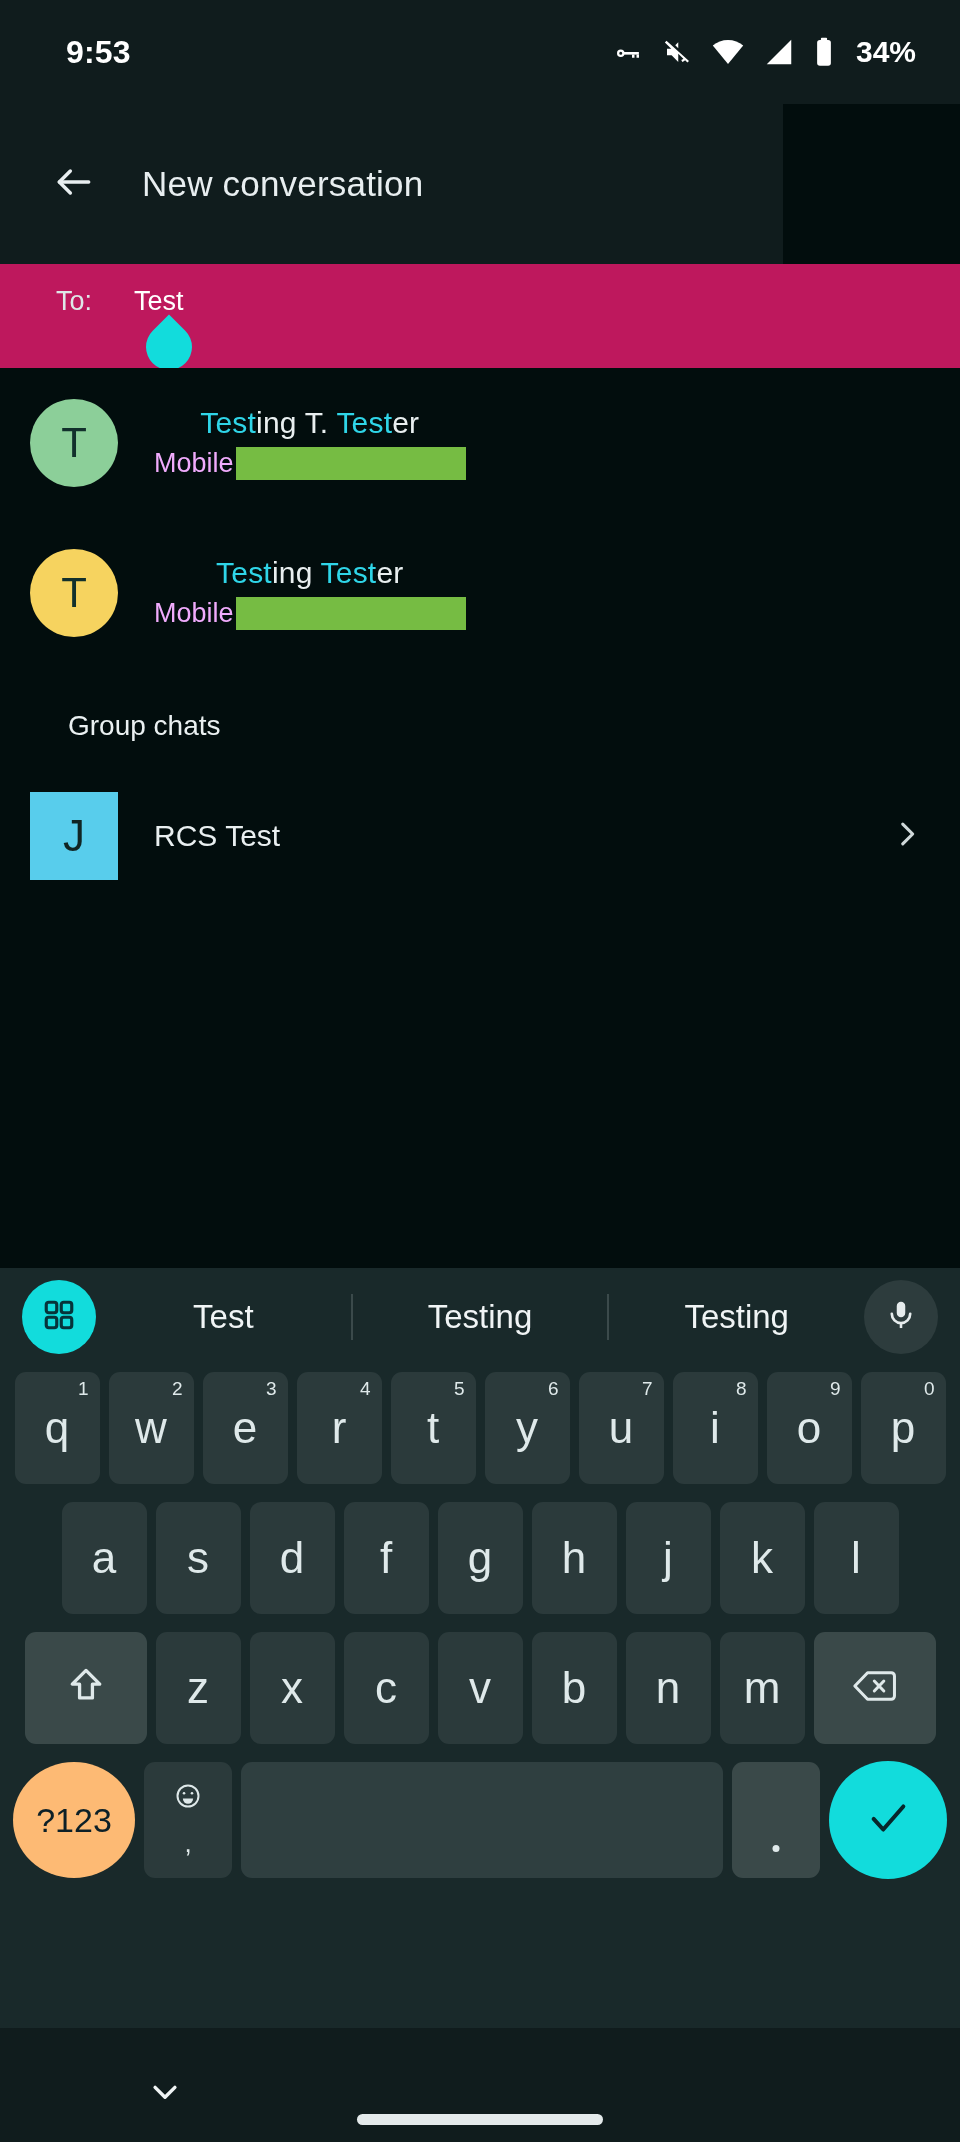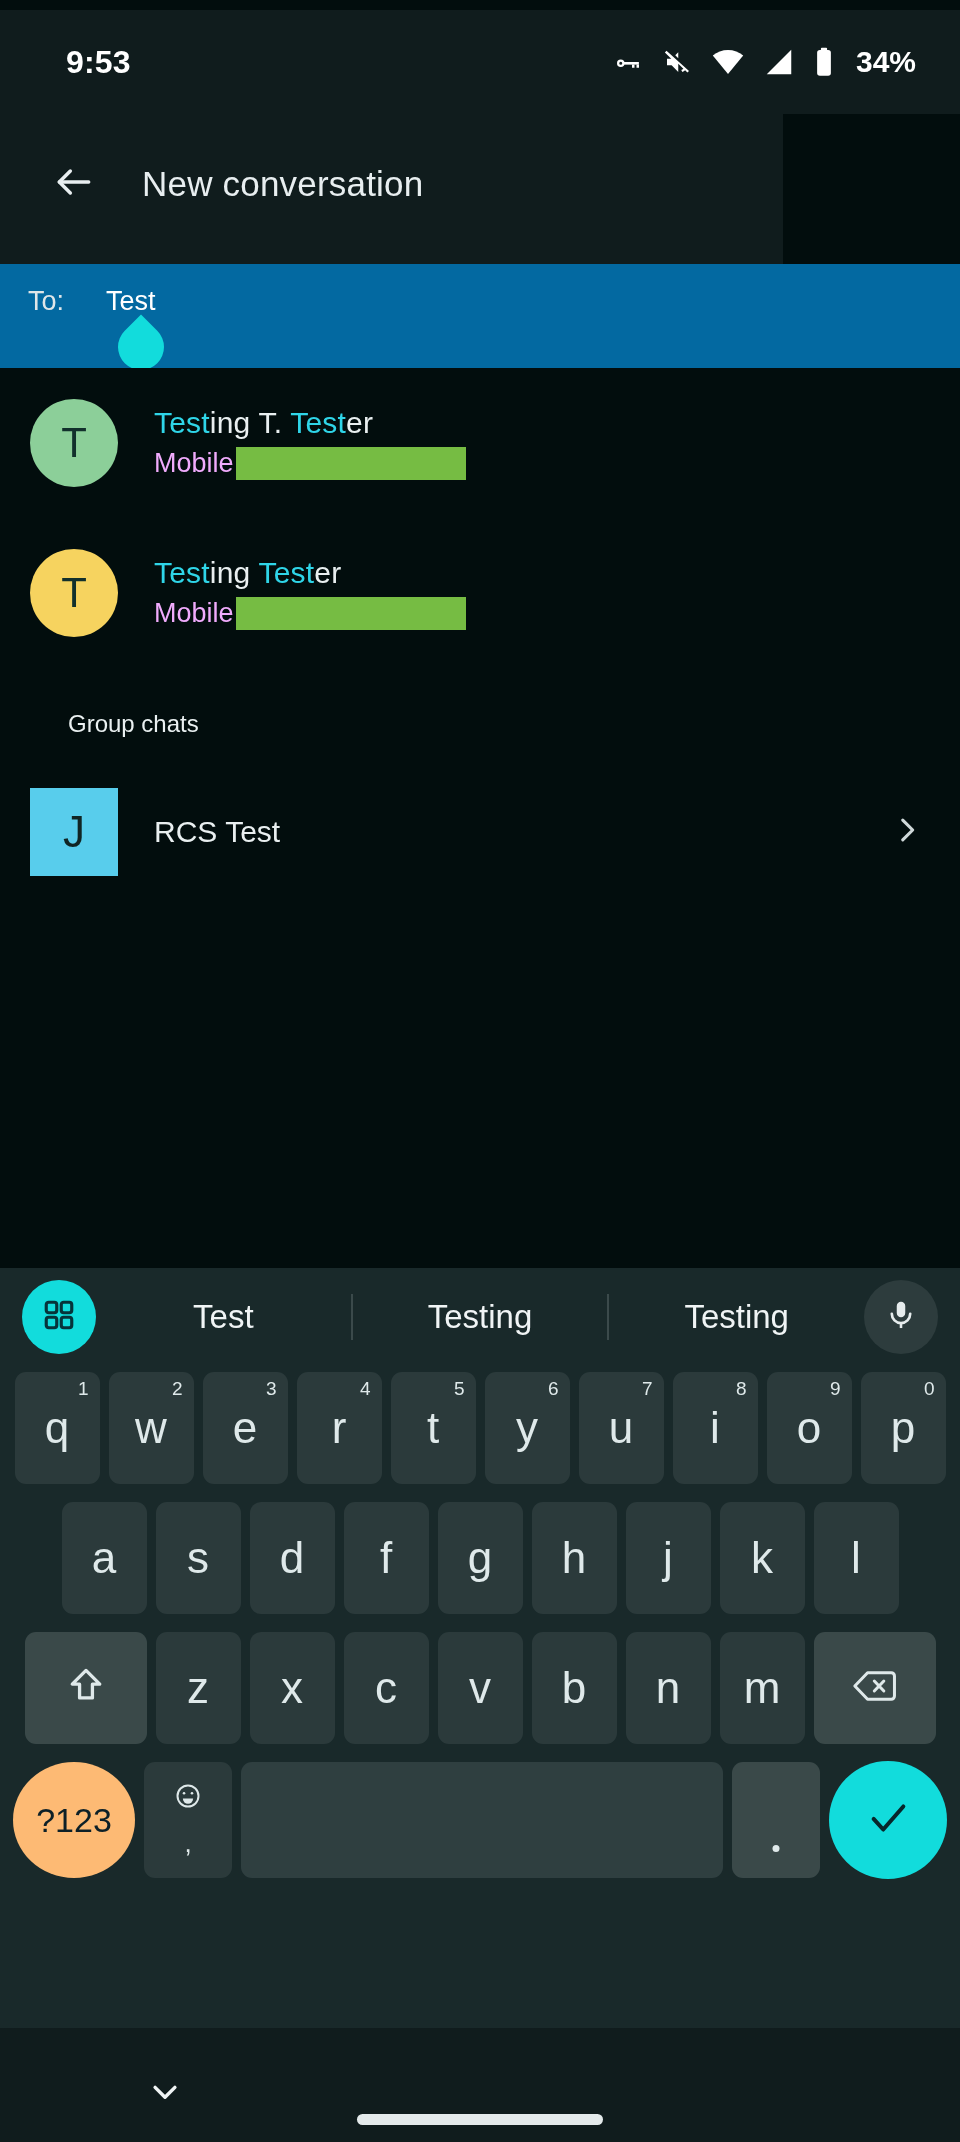"9:53" .statusbar { top: 10px -> 0 }
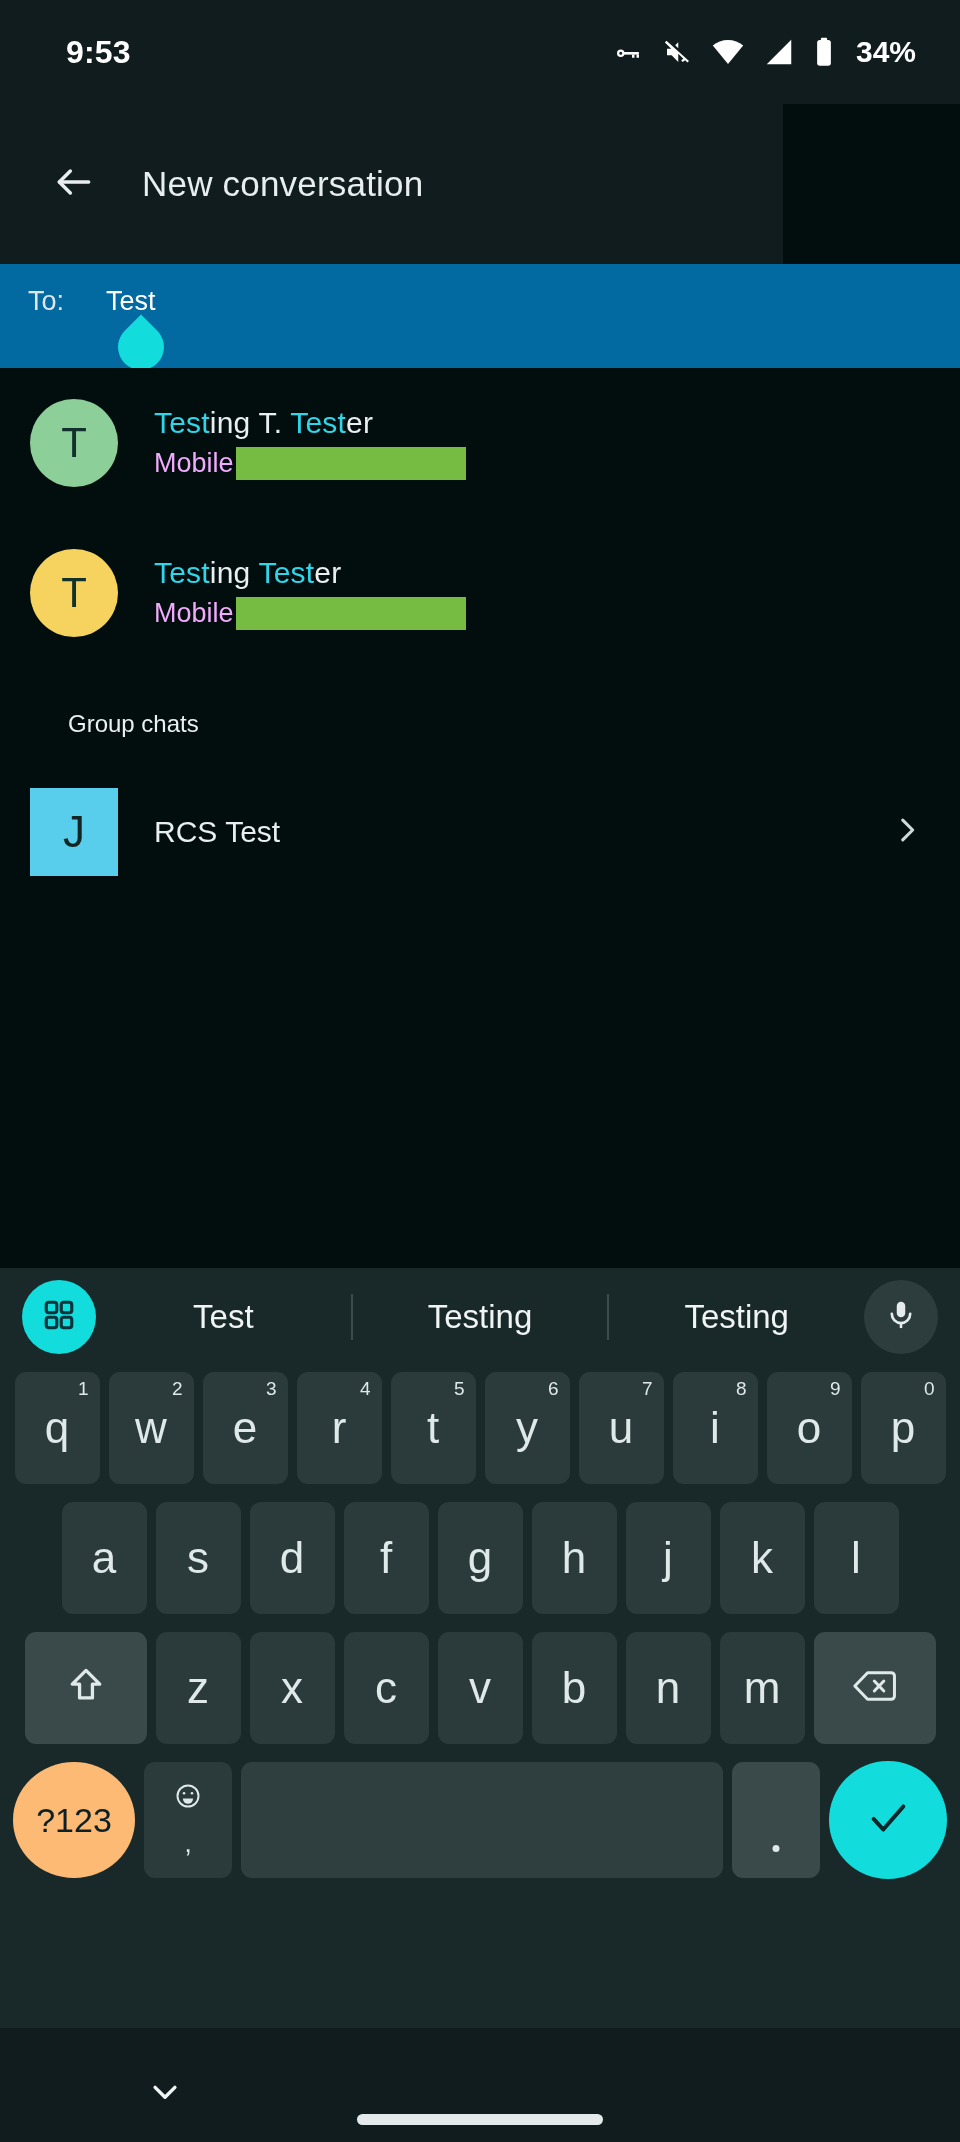"To:" .tofield { background: #0369a1 -> #be185d; padding: 22px 0 0 28px -> 22px 0 0 56px }
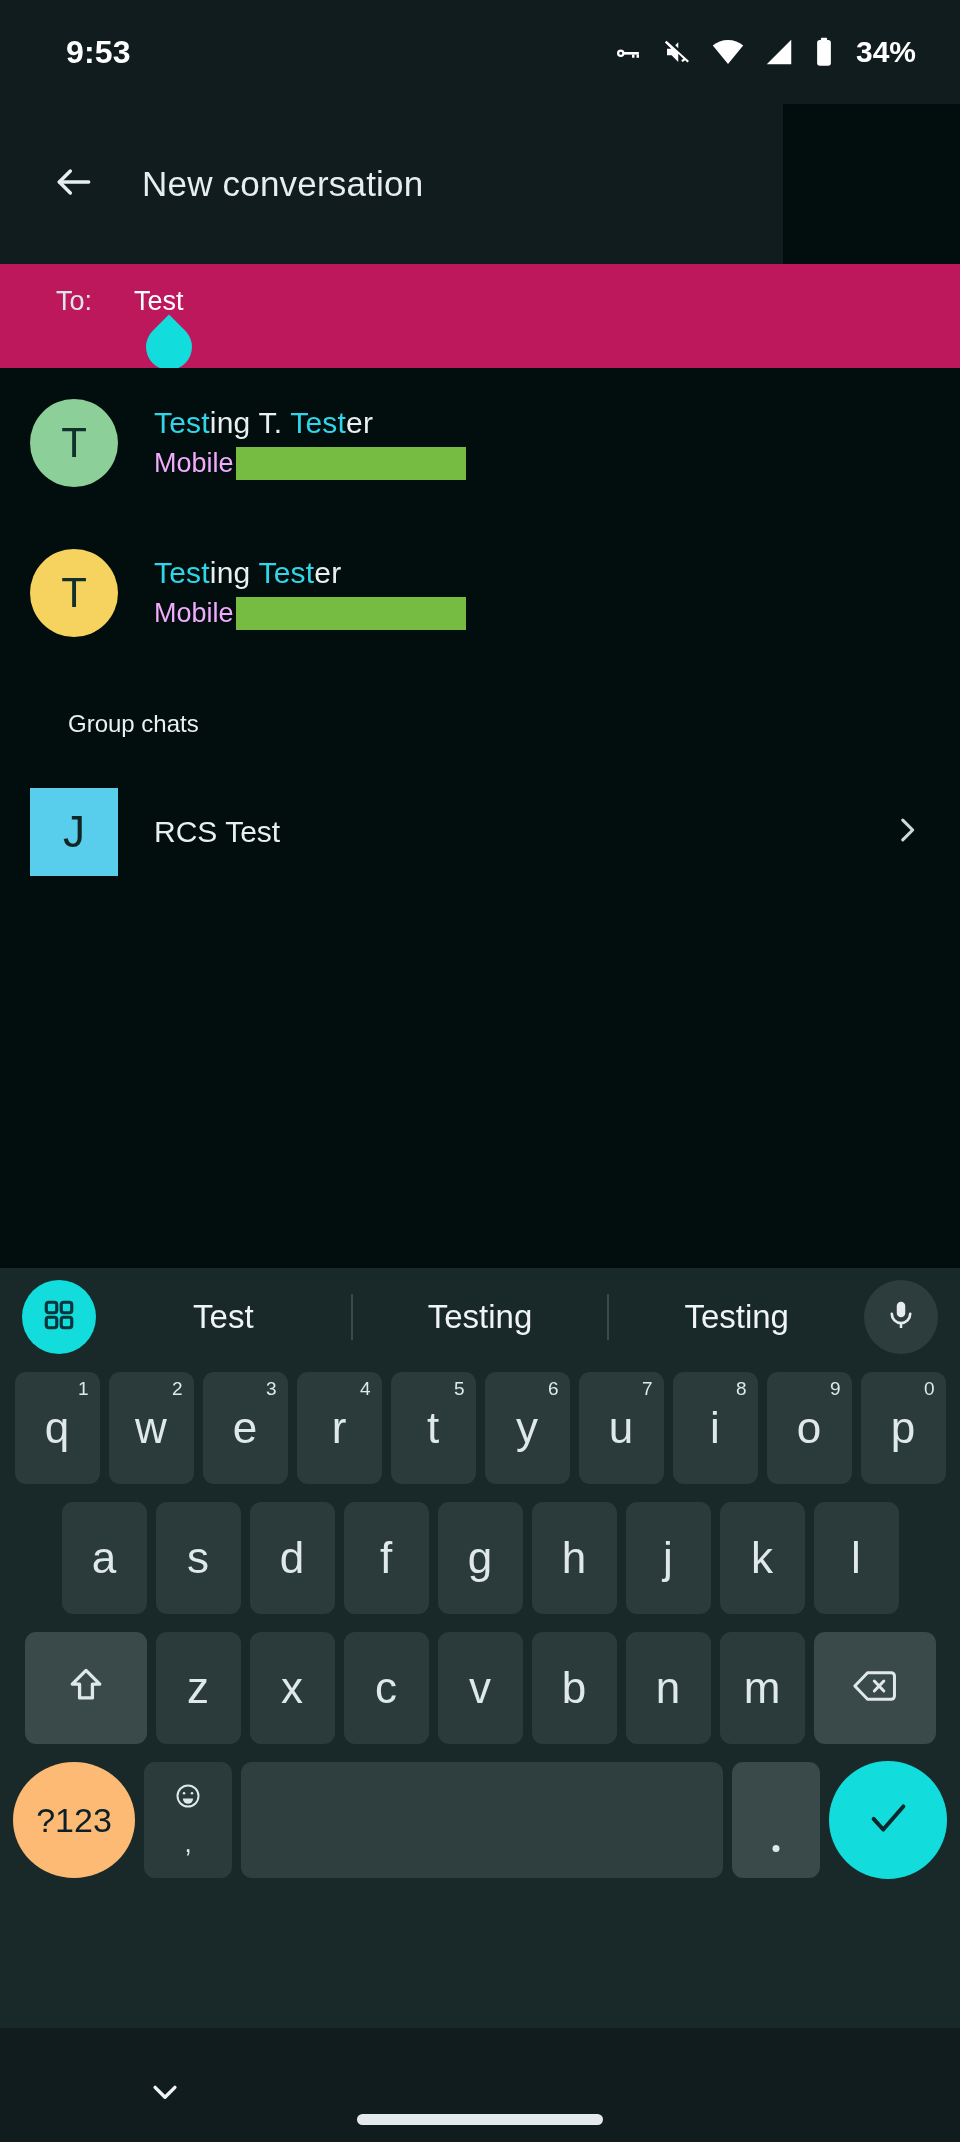"Testing T. Tester" .contact-text { align-items: none -> center }
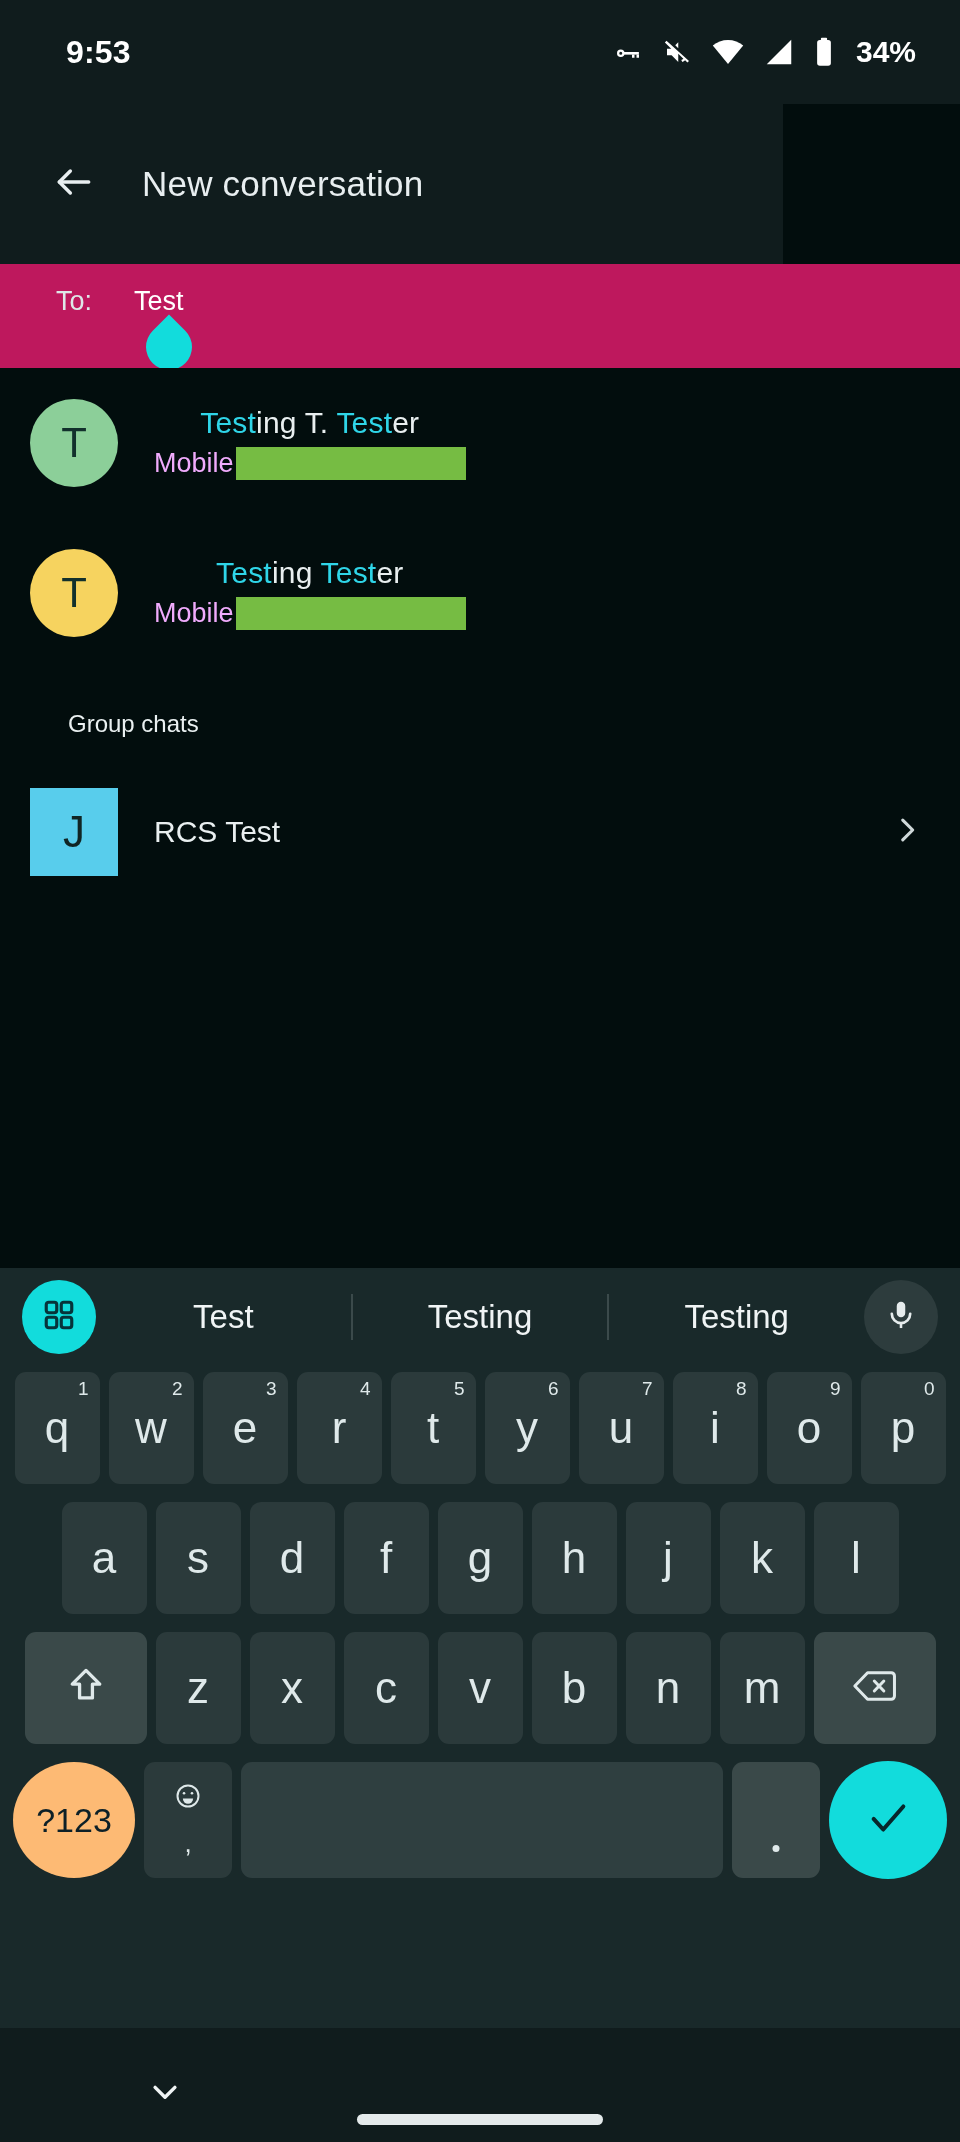"Group chats" .section-title { font-size: 24px -> 28px }
